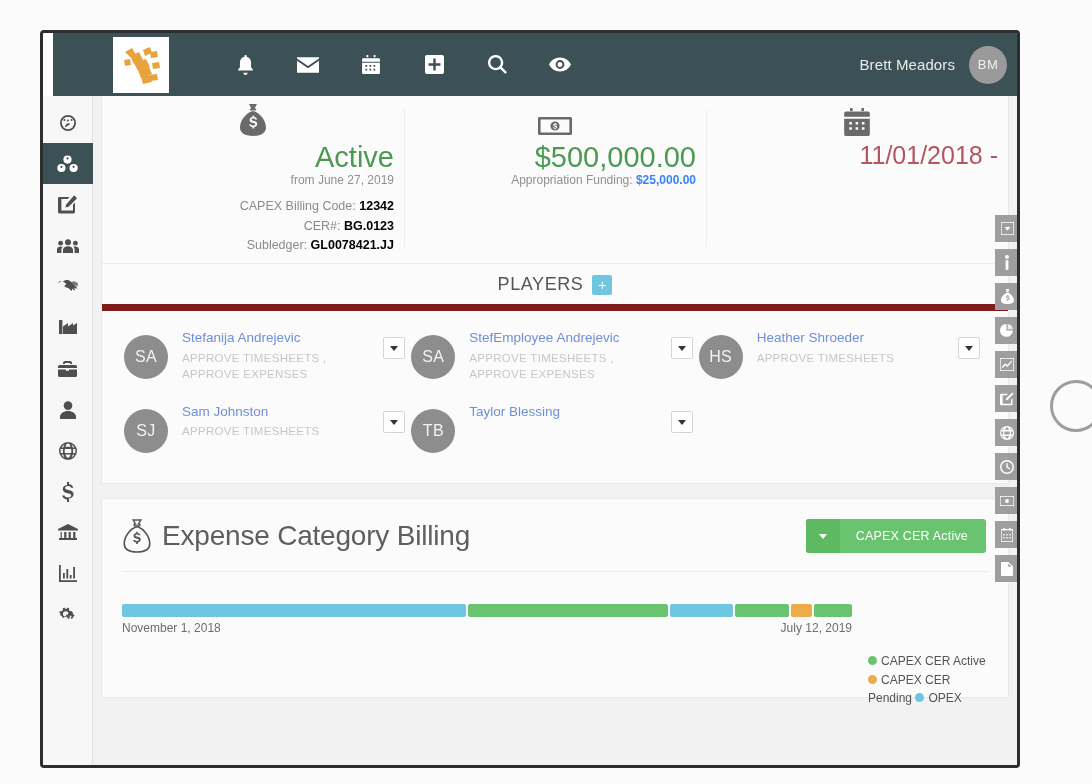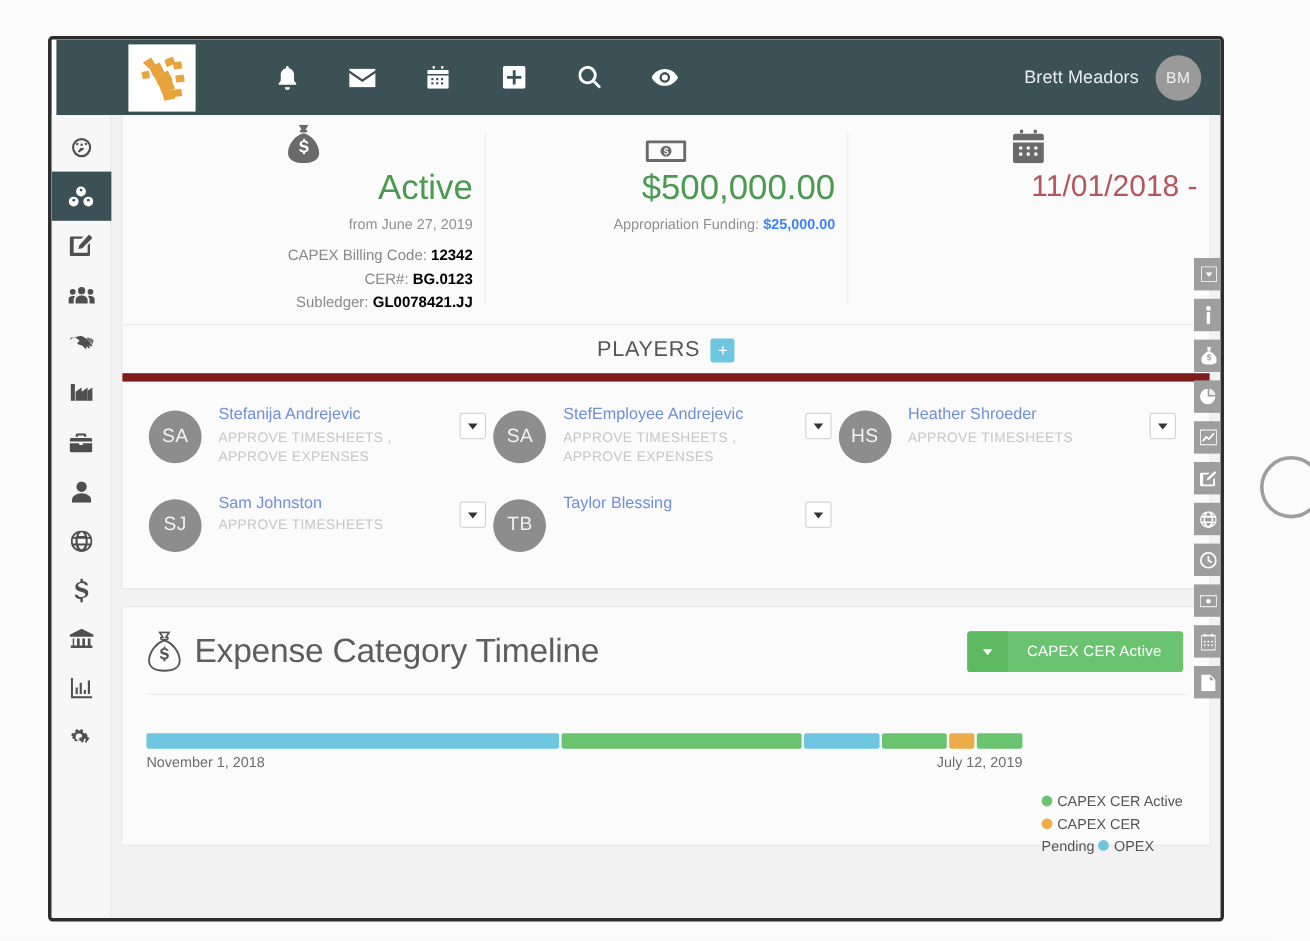"Brett Meadors" .topbar { left: 4px -> 10px }
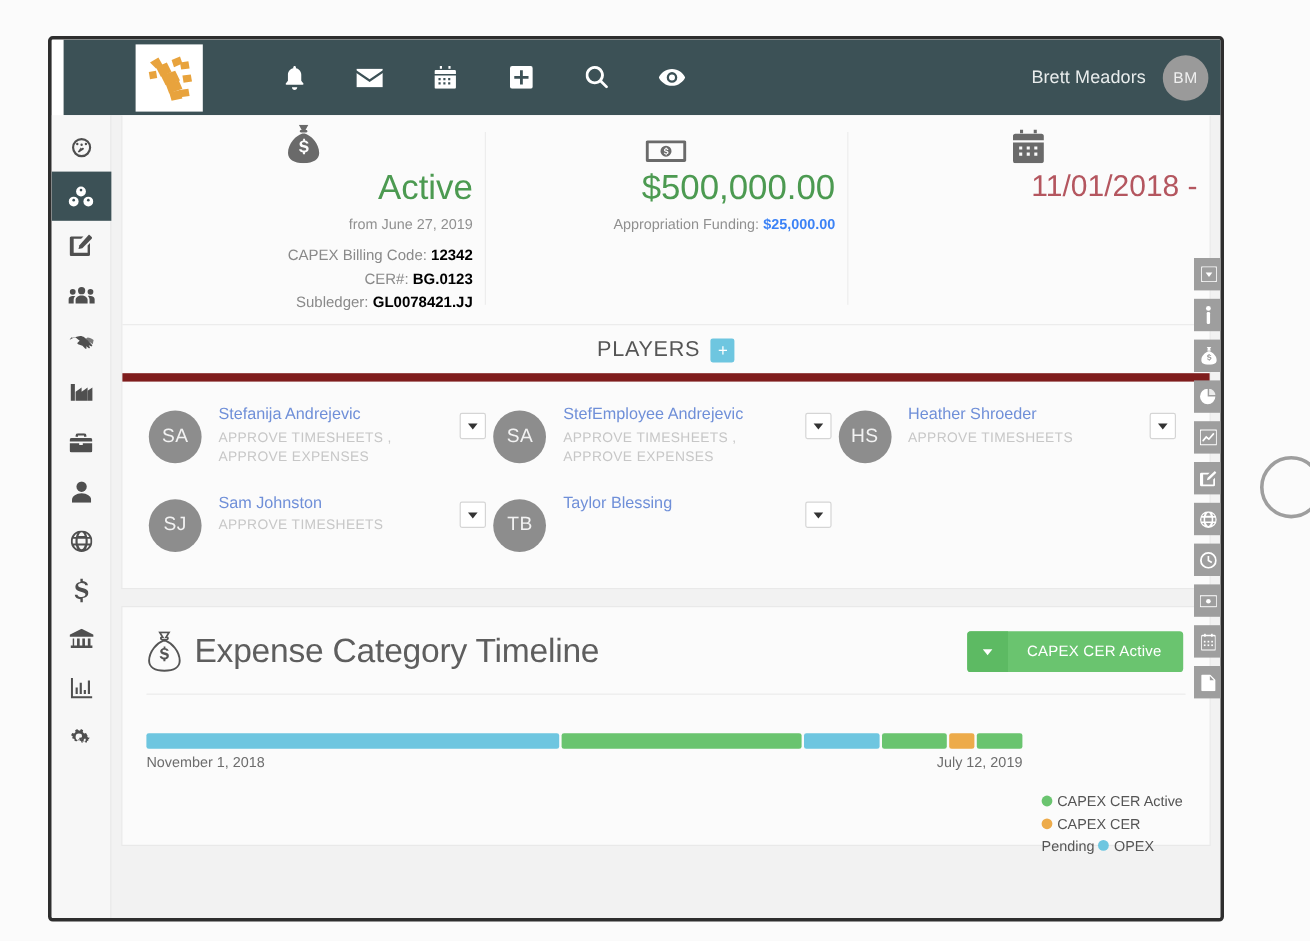"from June 27, 2019" .ssub { margin-top: 7px -> 0 }
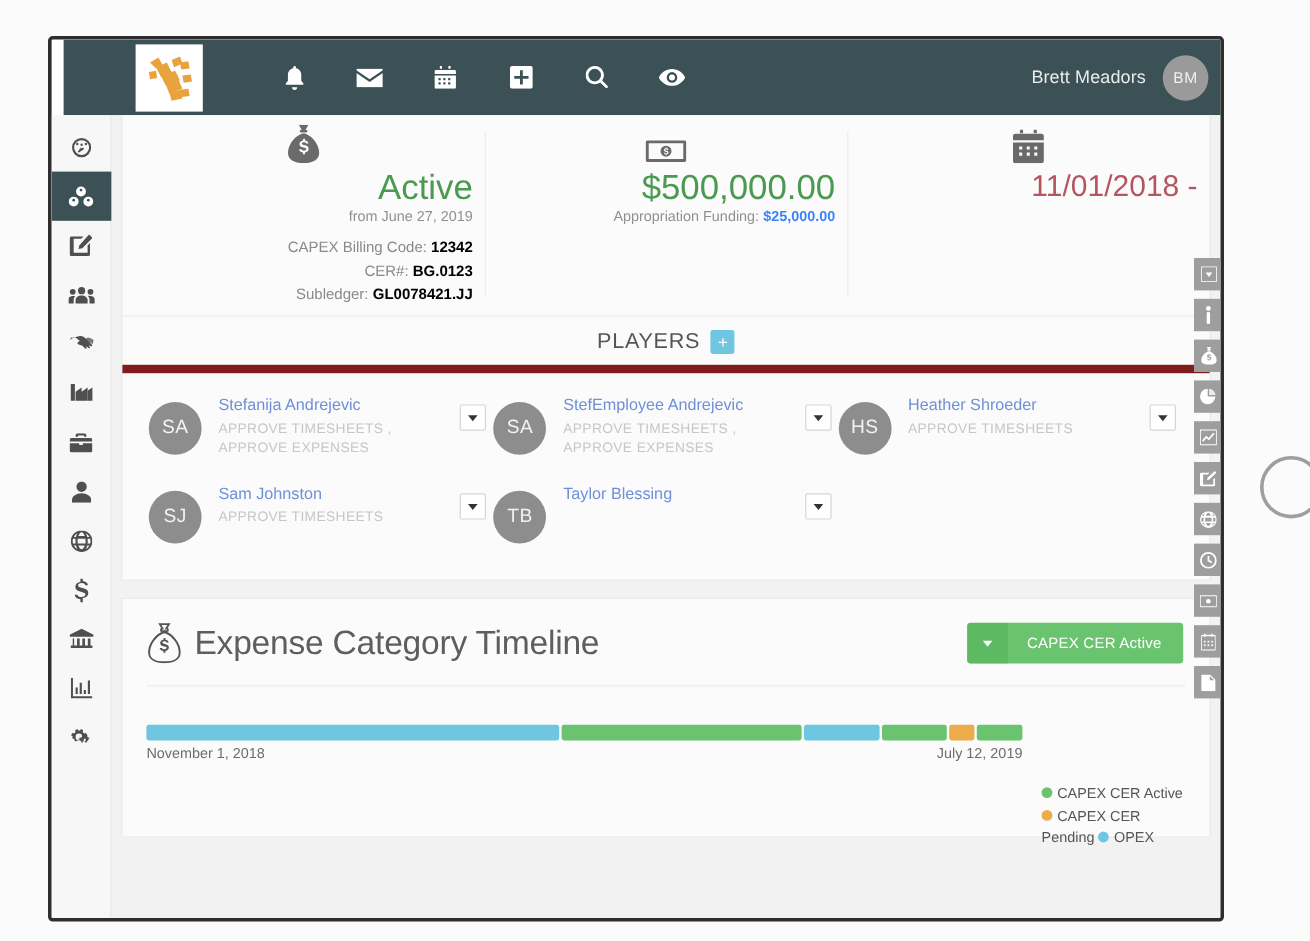"Expense Category Timeline" h2 { text: Timeline -> Billing }
